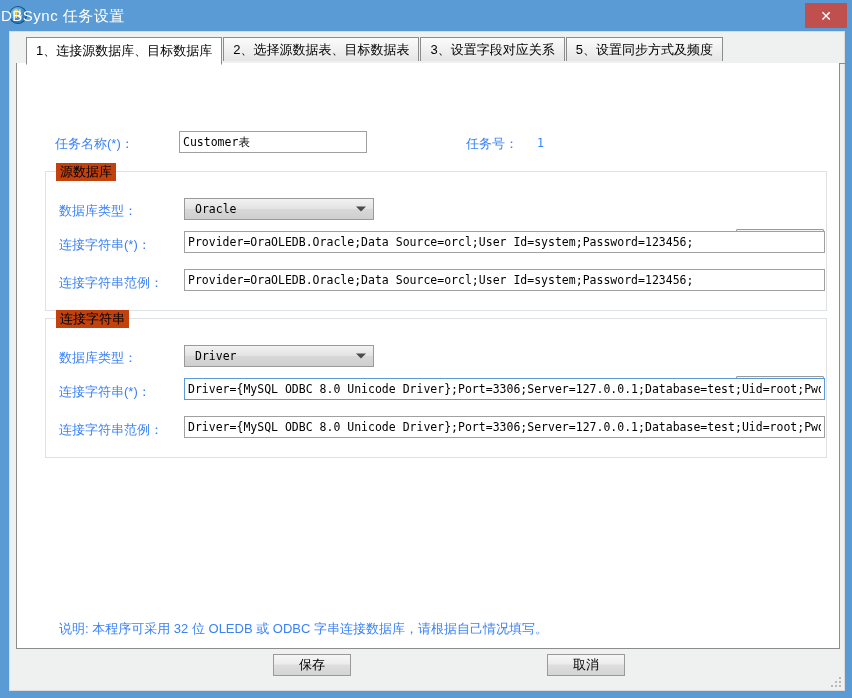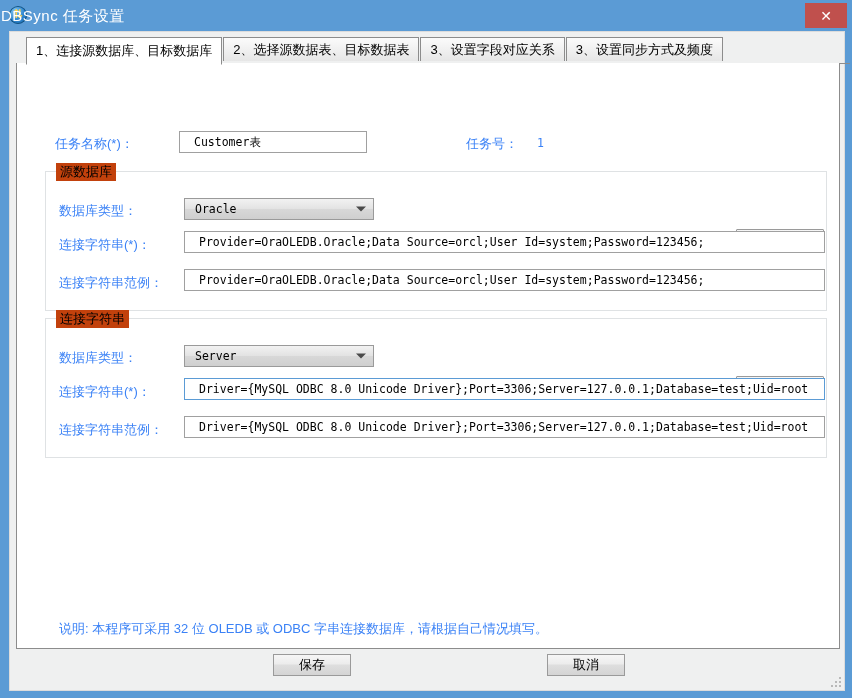"3、设置同步方式及频度" div.tab { text: 3 -> 5 }
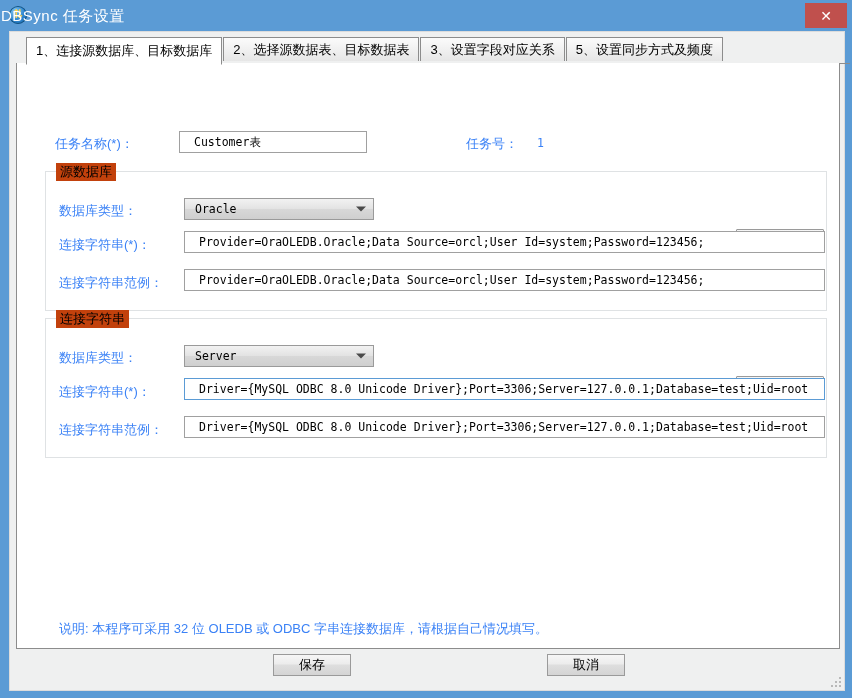"Customer表" .txt { padding: 1px 14px -> 1px 3px }
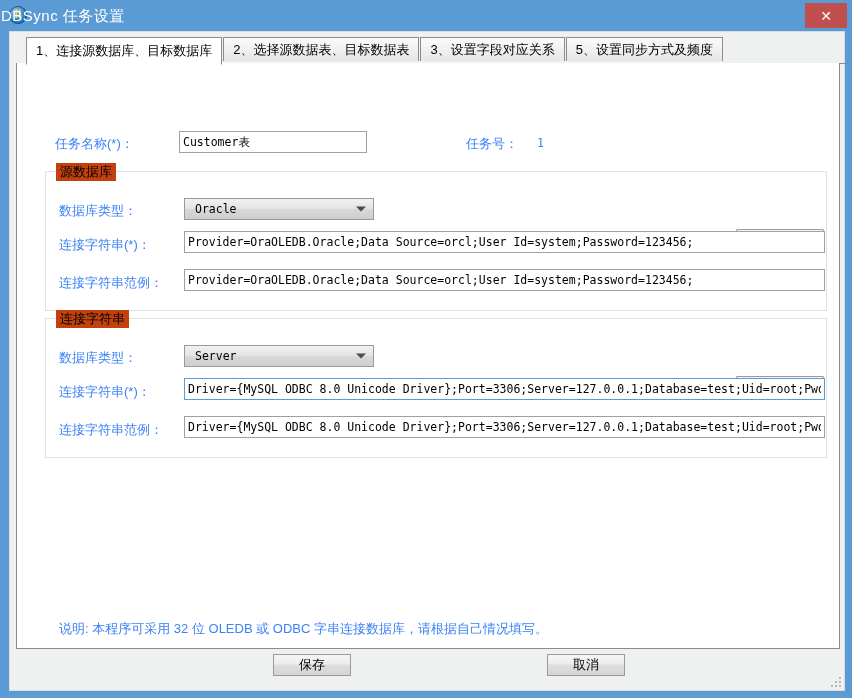"Server" span { text: Server -> Driver }
